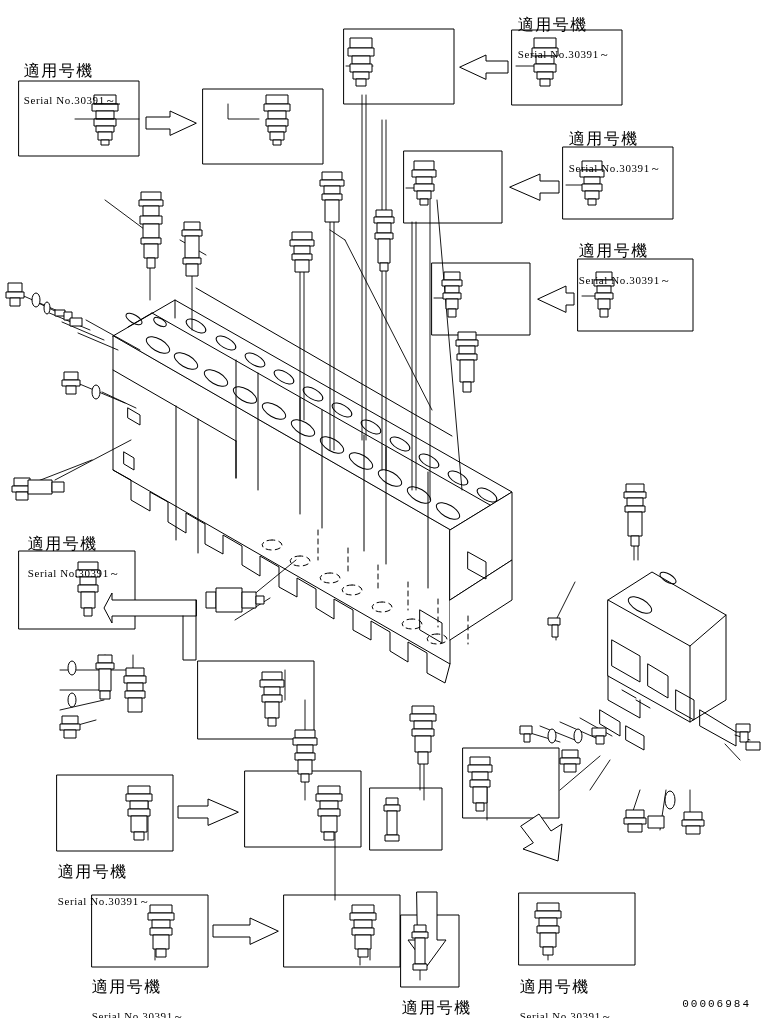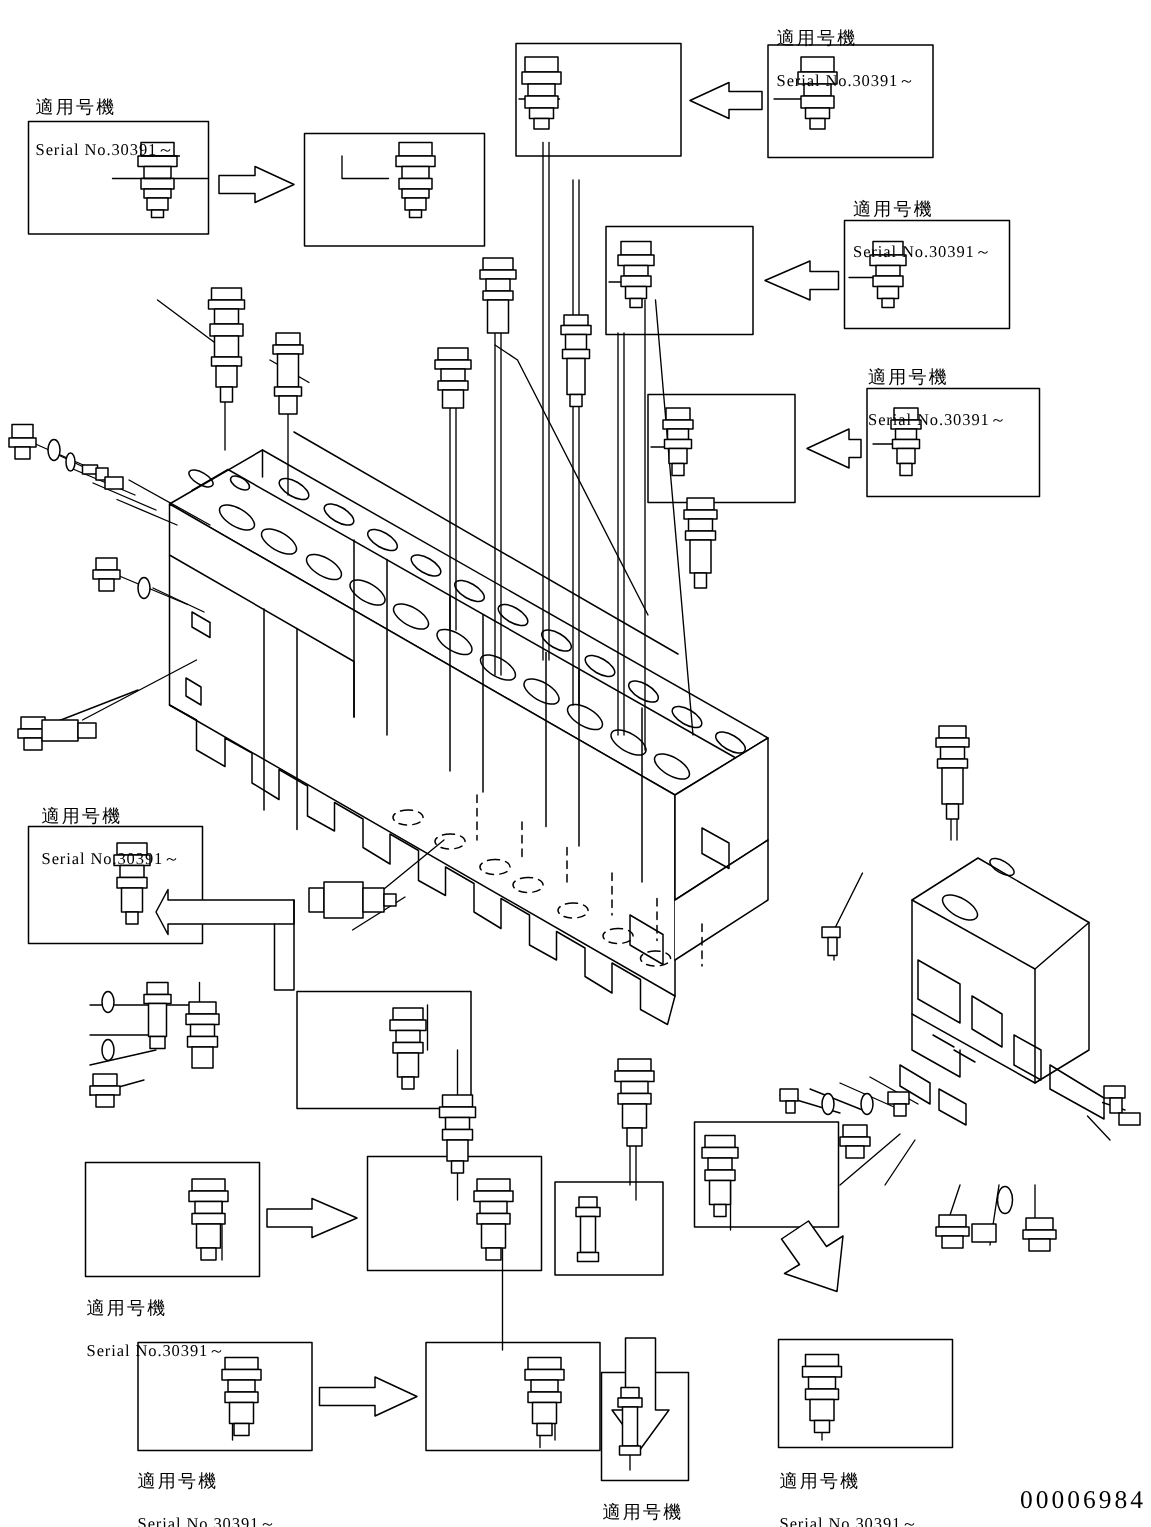"適用号機" .note .jp { font-size: 12px -> 16px }
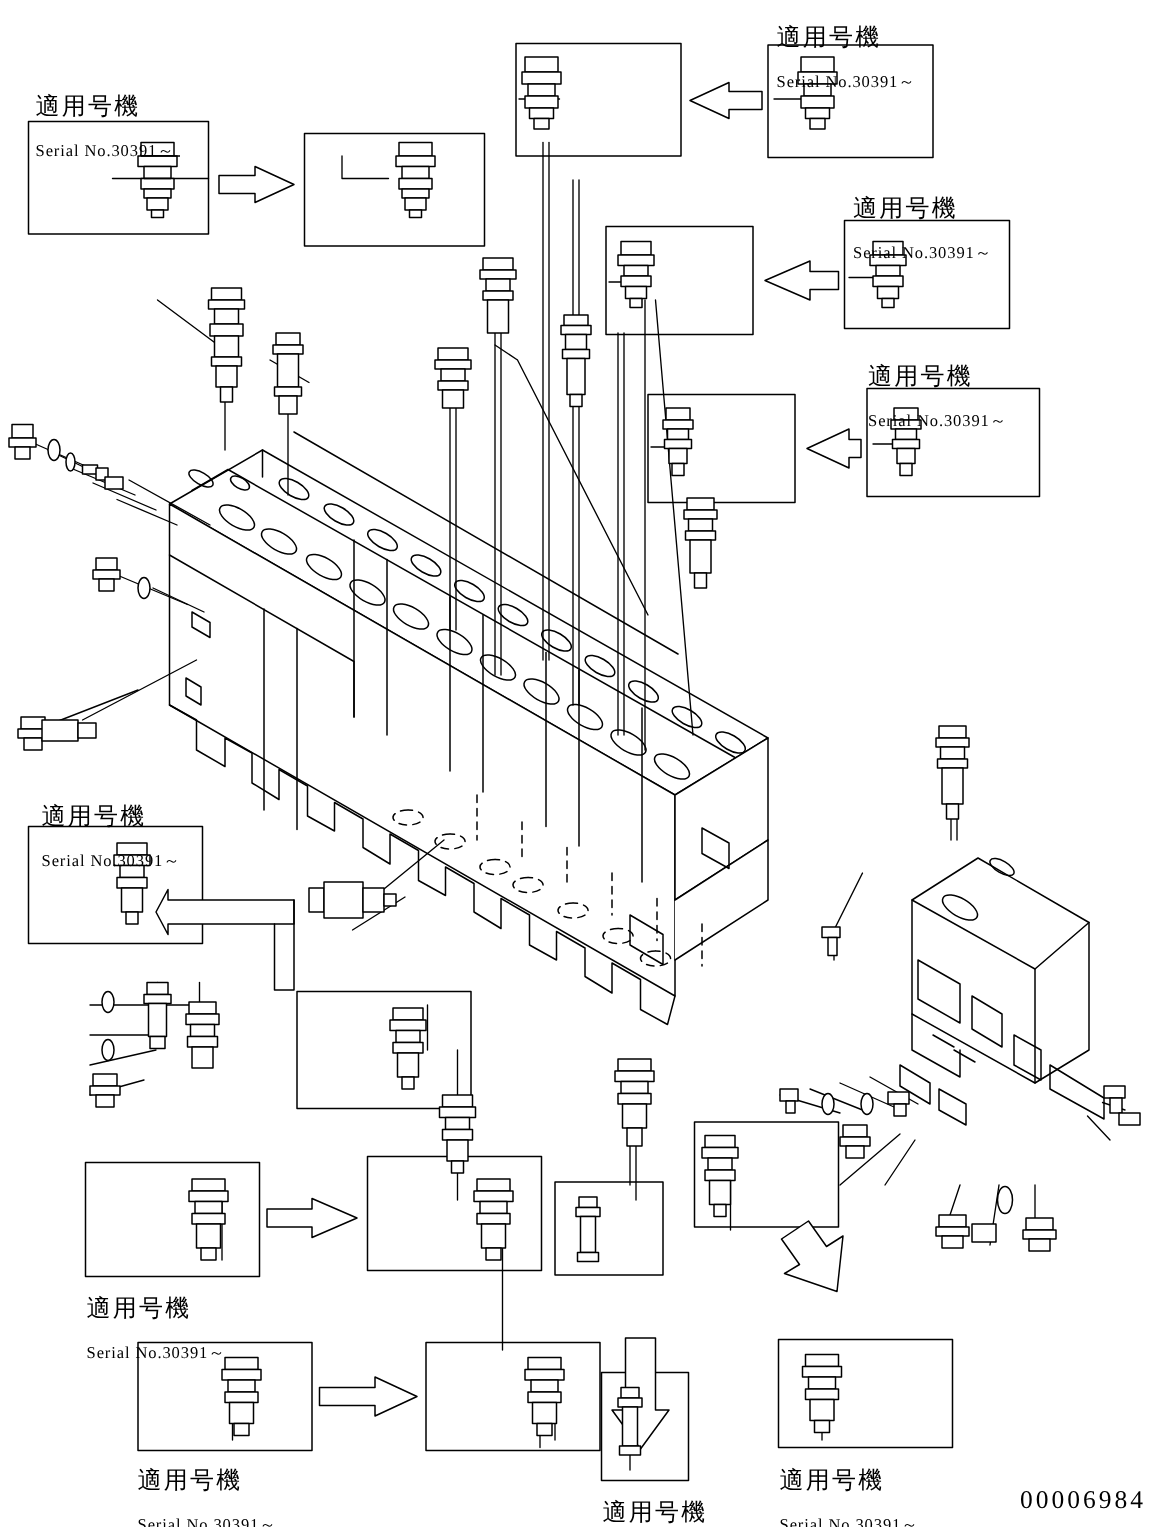"00006984" .partno { font-family: Liberation Serif, serif -> Liberation Mono, monospace; font-size: 17px -> 11px; right: 3px -> 16px }
